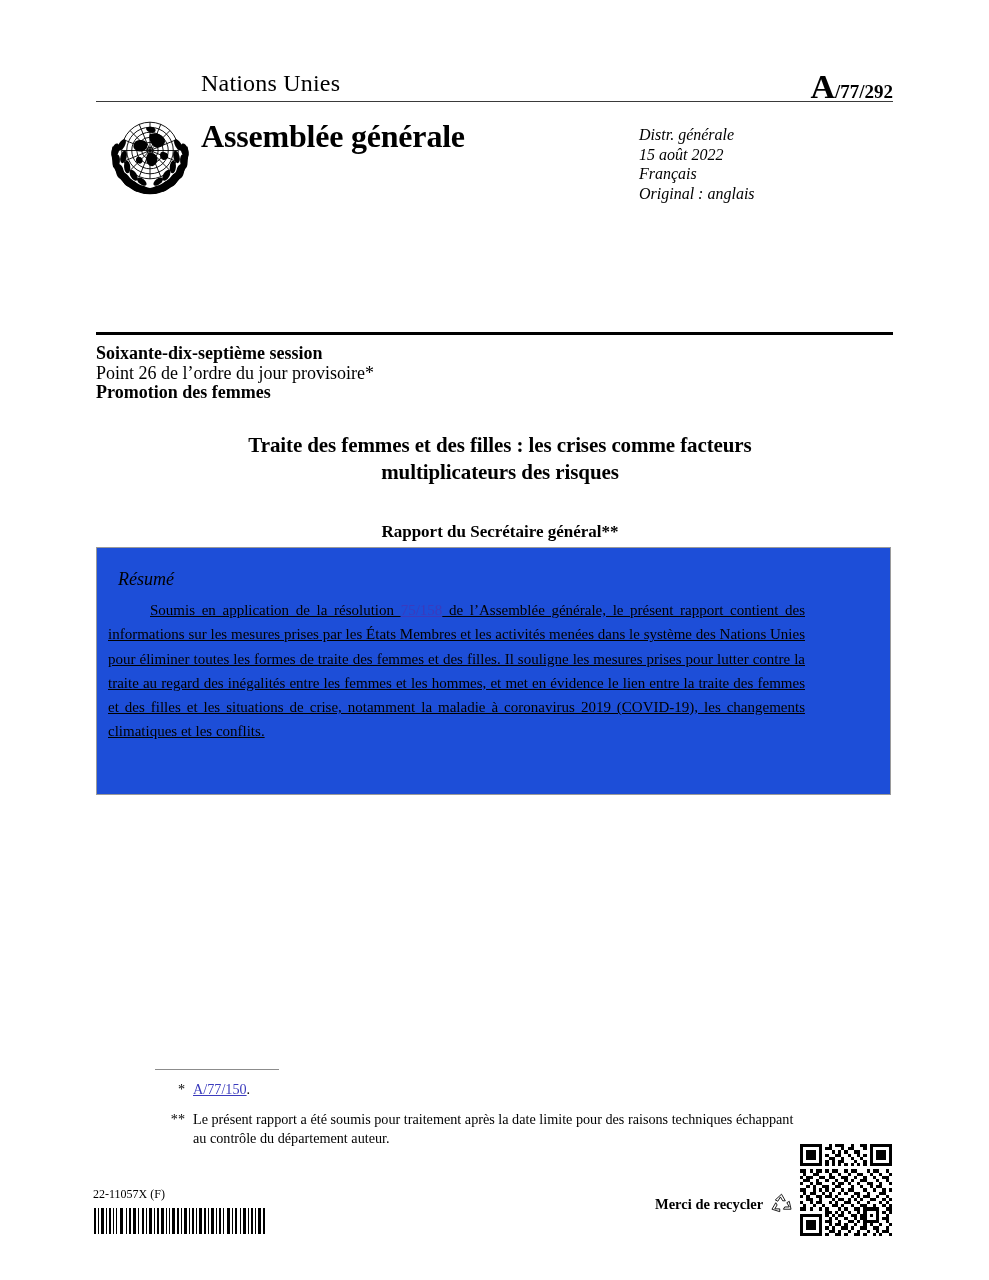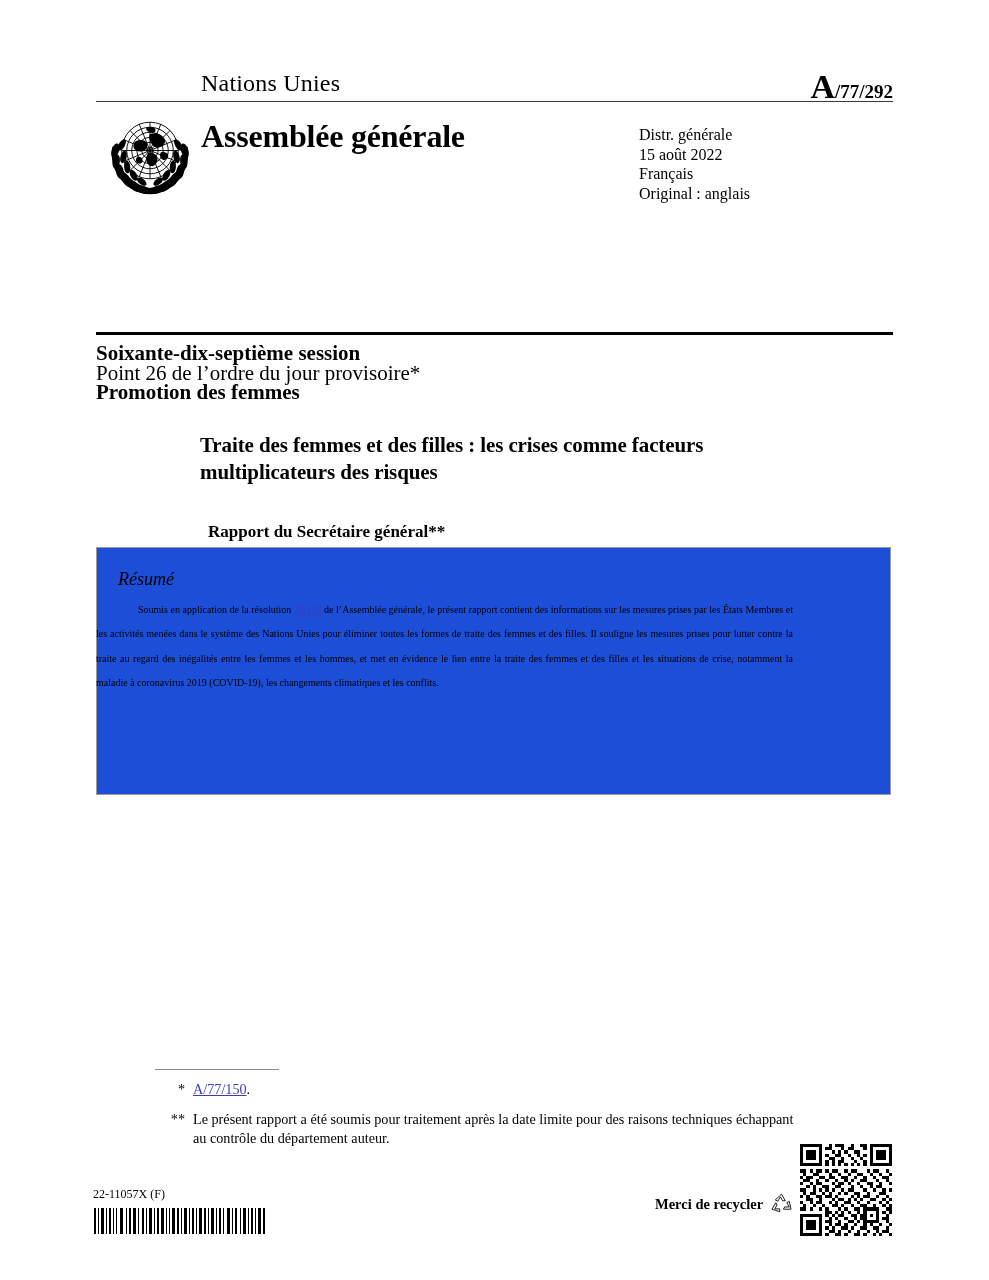"Distr. générale" .distr-block { font-style: none -> italic }
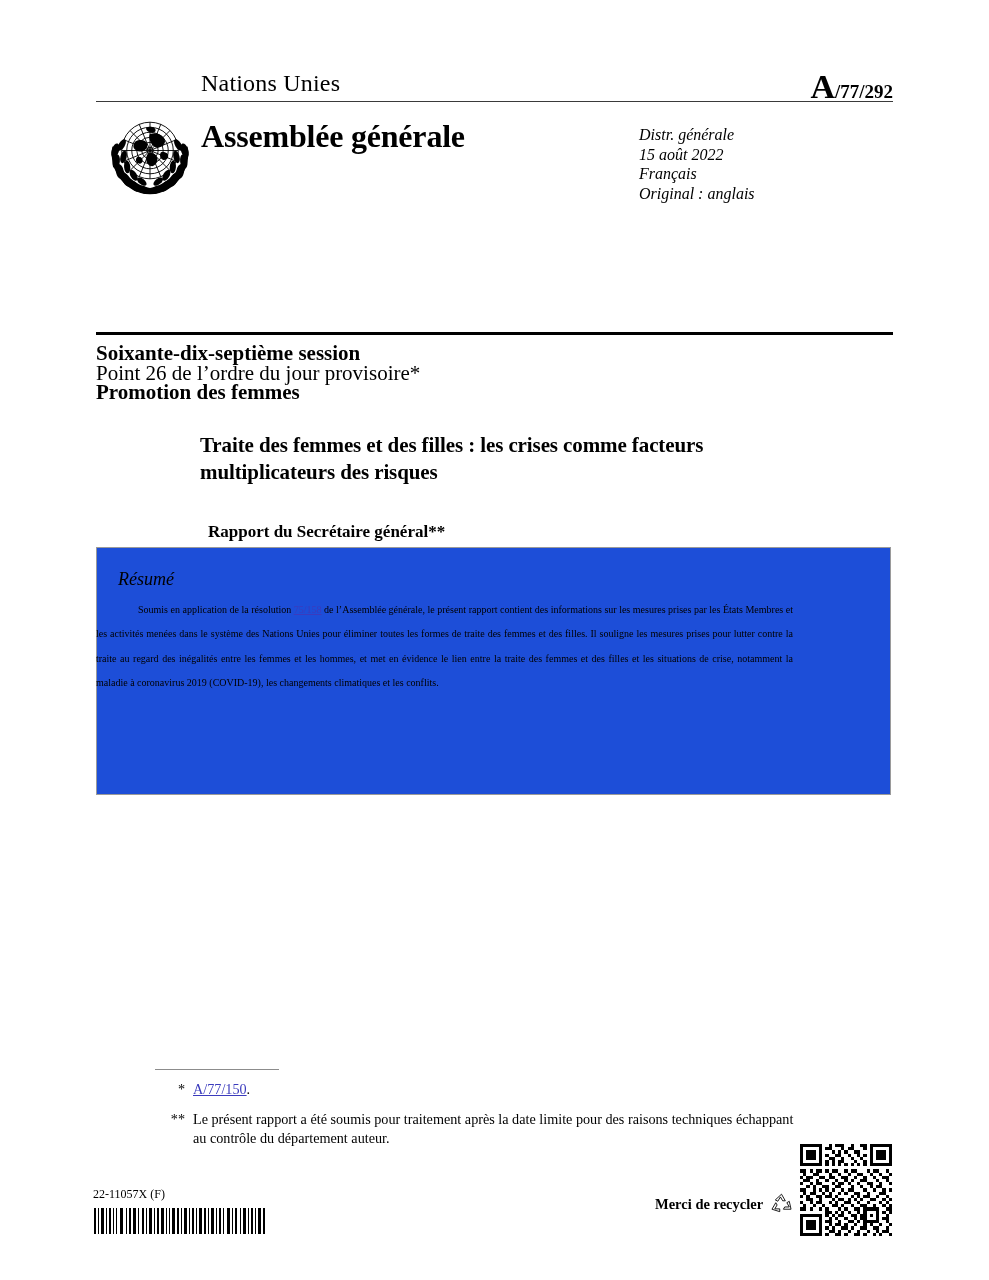"Soixante-dix-septième session" .session-block { font-size: 21px -> 18px }
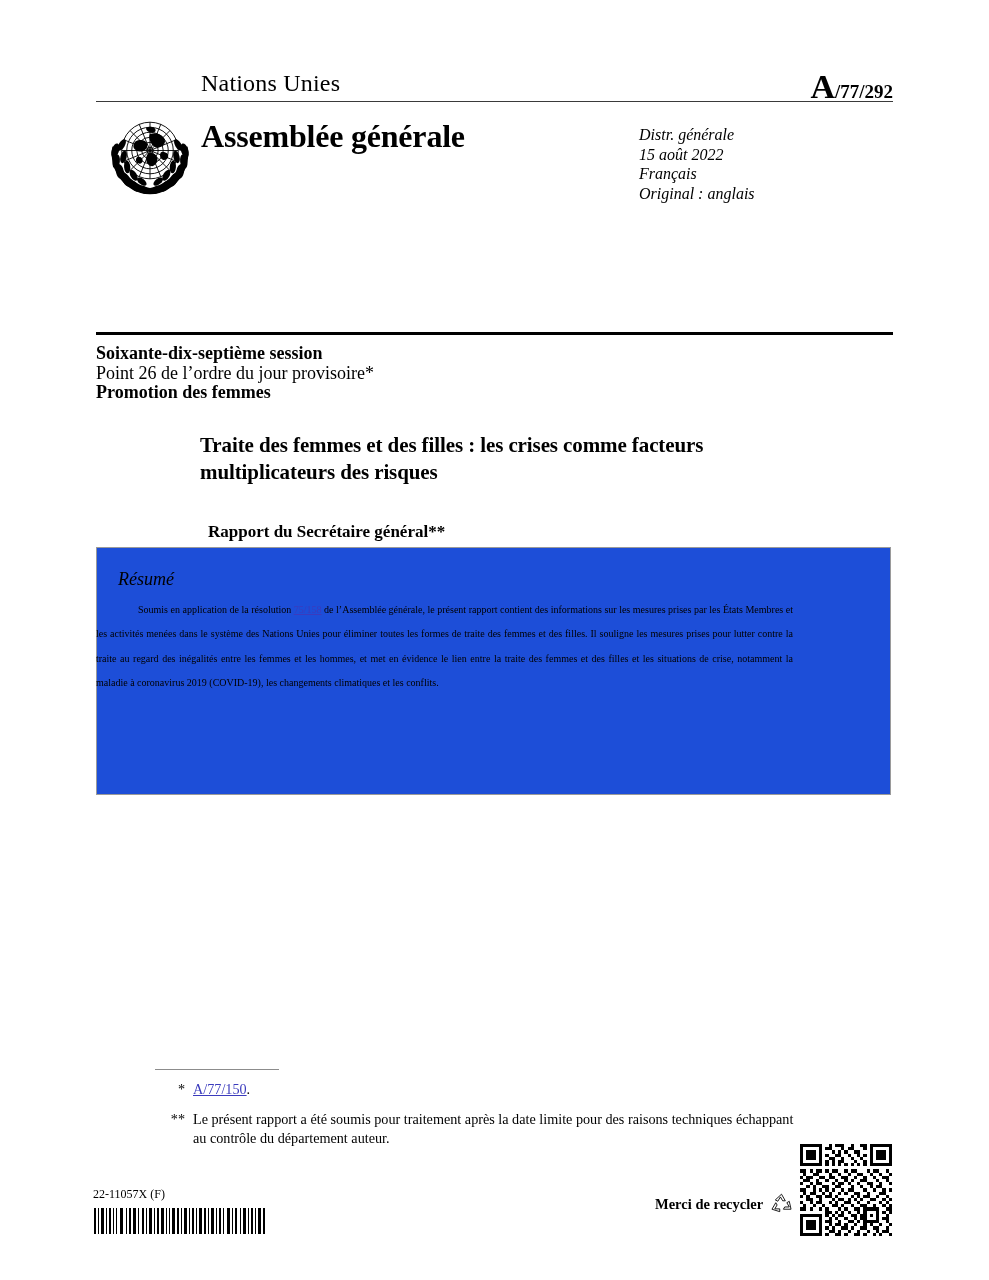"Traite des femmes et des" .title-block { text-align: none -> center }
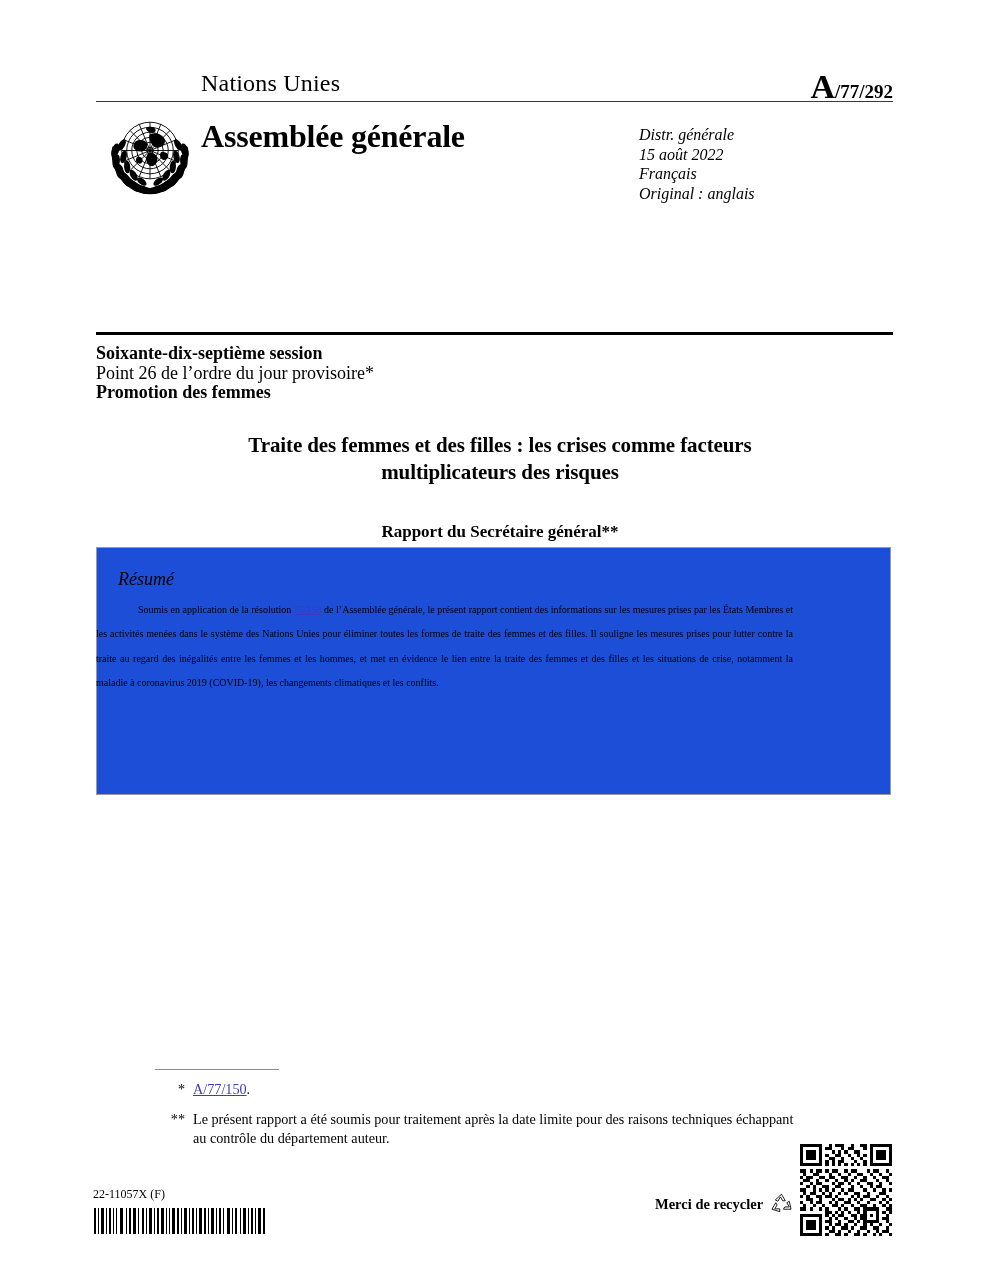"Soumis en application de la" .summary-text { font-size: 10px -> 15px; left: 96px -> 108px; text-decoration: none -> underline }
